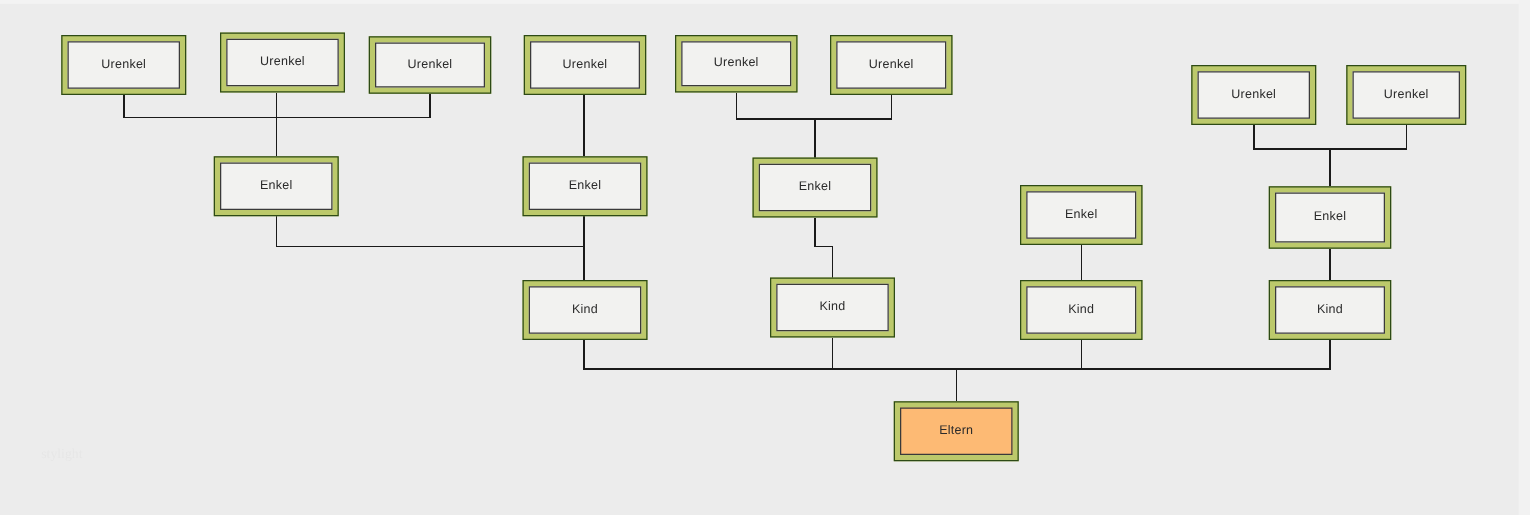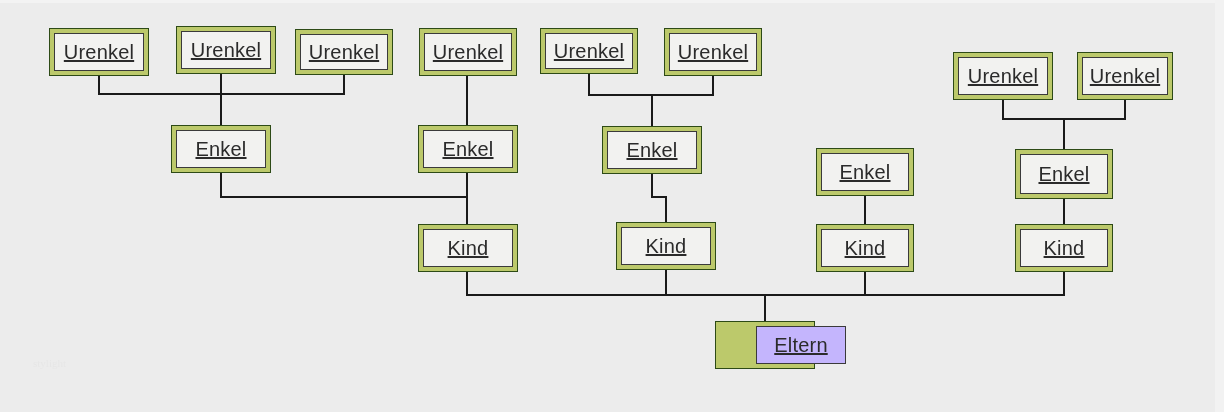"Urenkel" .node-label { font-size: 20px -> 10px; text-decoration: underline -> none }
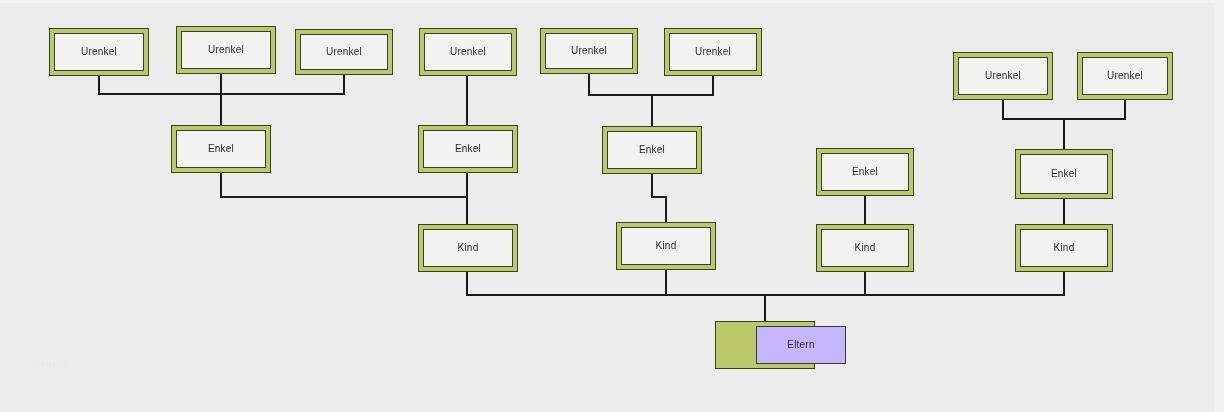"Eltern" div.node-inner { background: #c4b5fd -> #fdba74; margin-left: 36px -> none }
